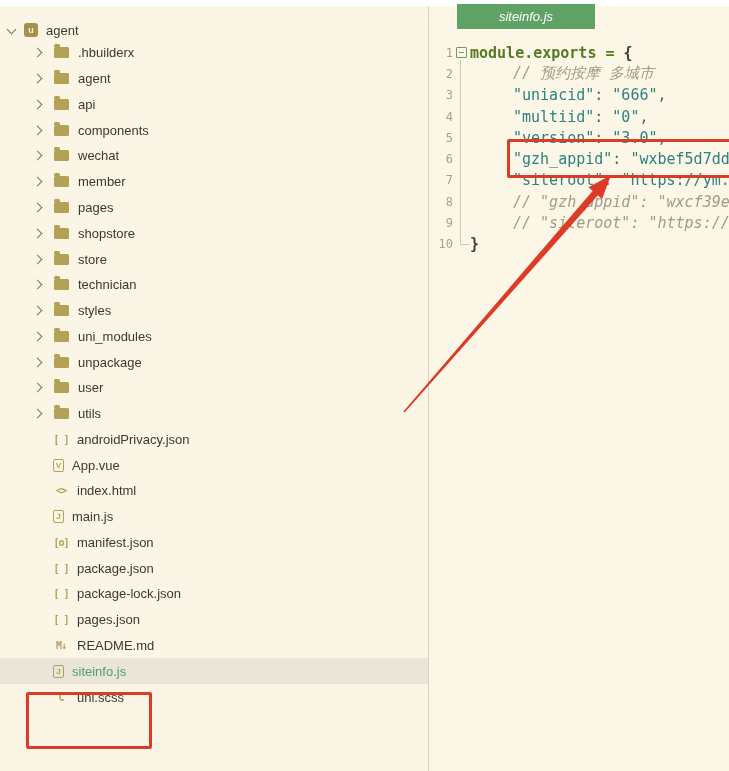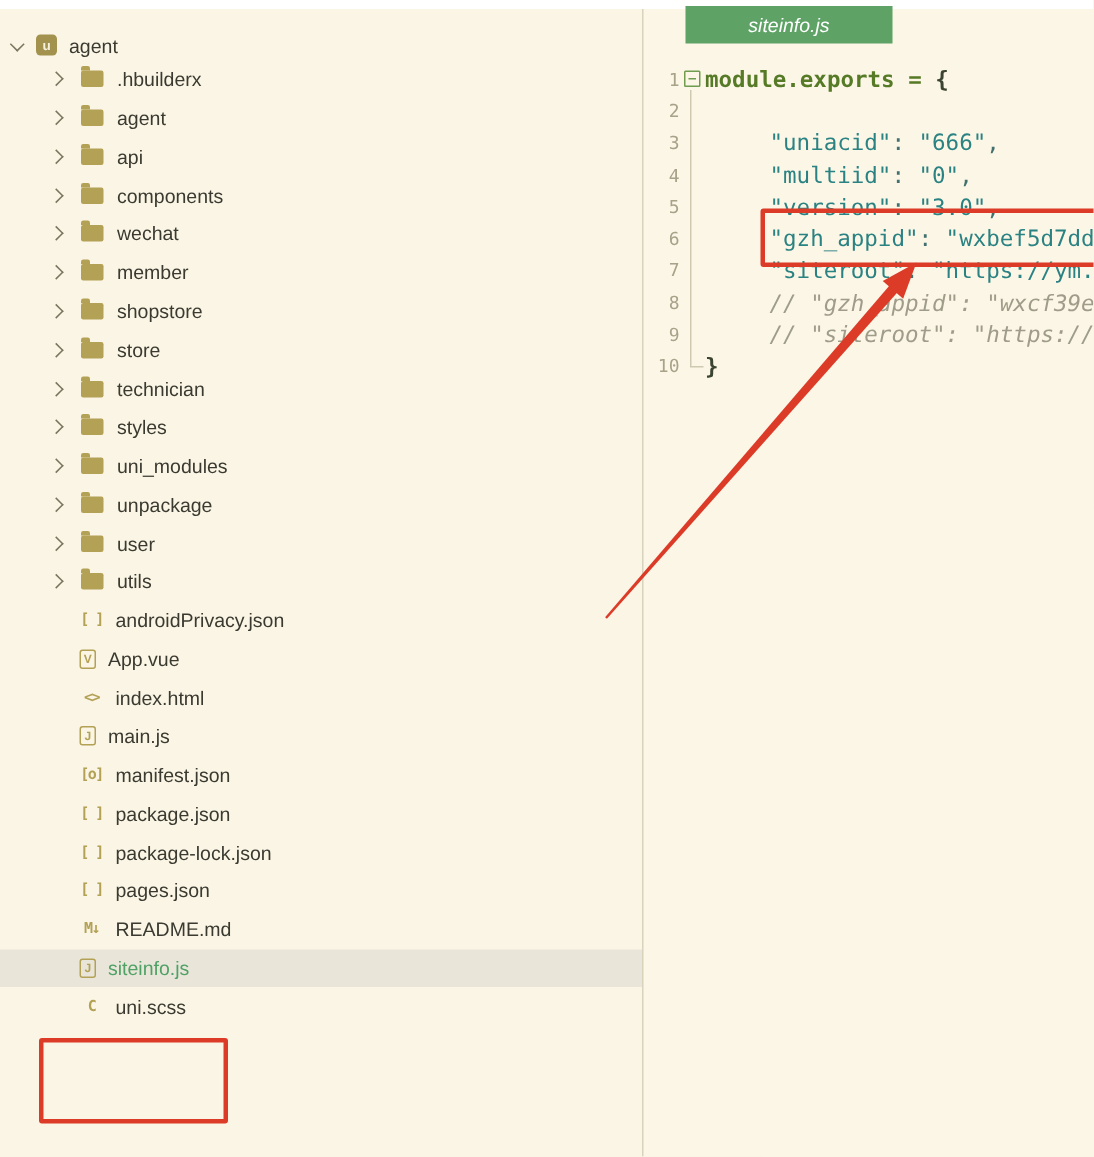"// 预约按摩 多城市" span.ct { html: none -> <span><span>// 预约按摩 多城市</span></span> }
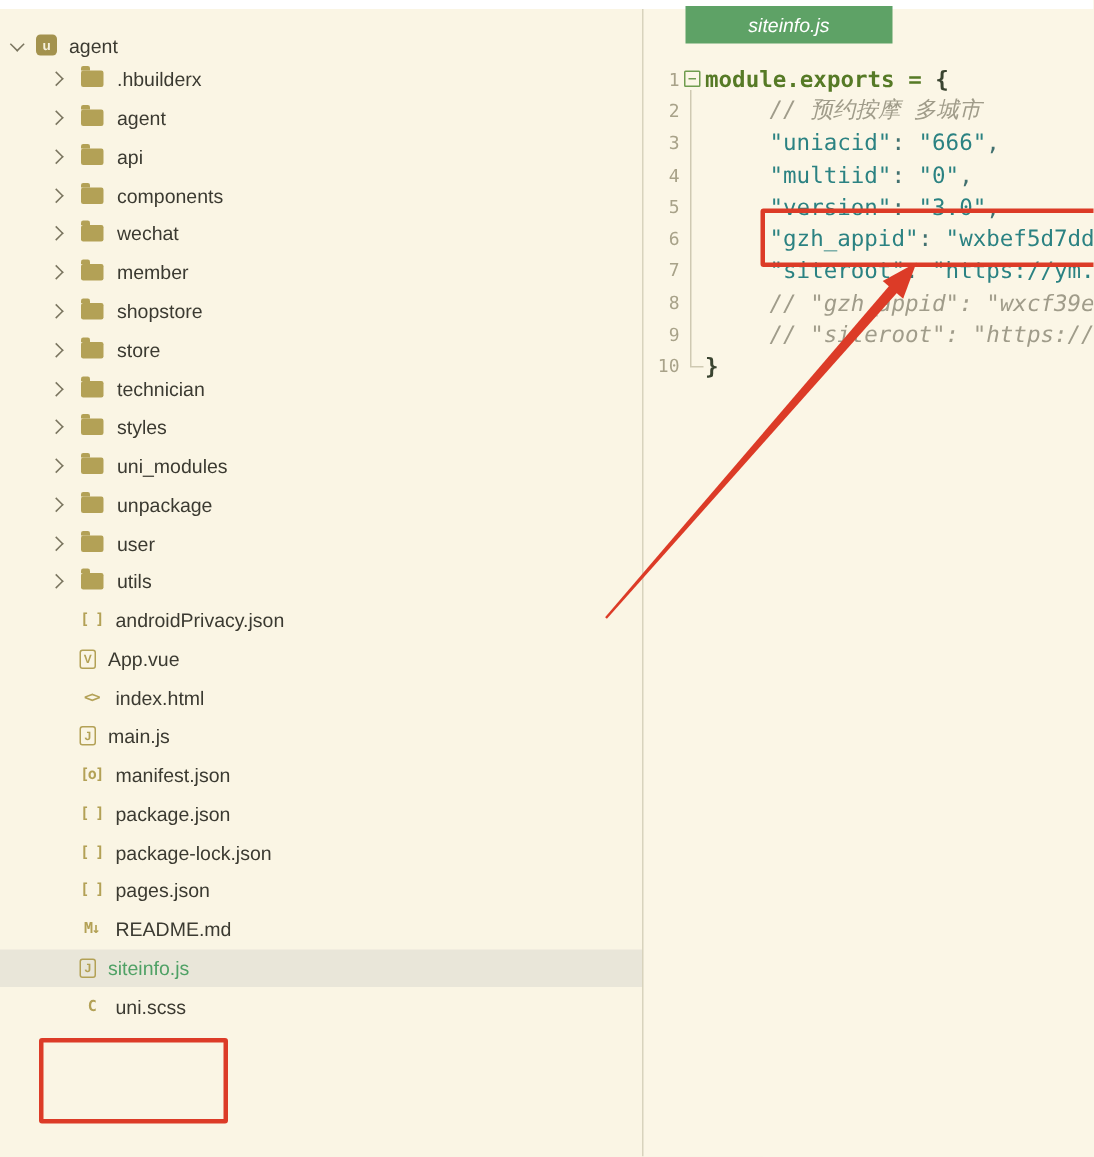"pages" div.tree-row { html: none -> <div> <span></span> <span></span> <span>pages</span> </div> }
